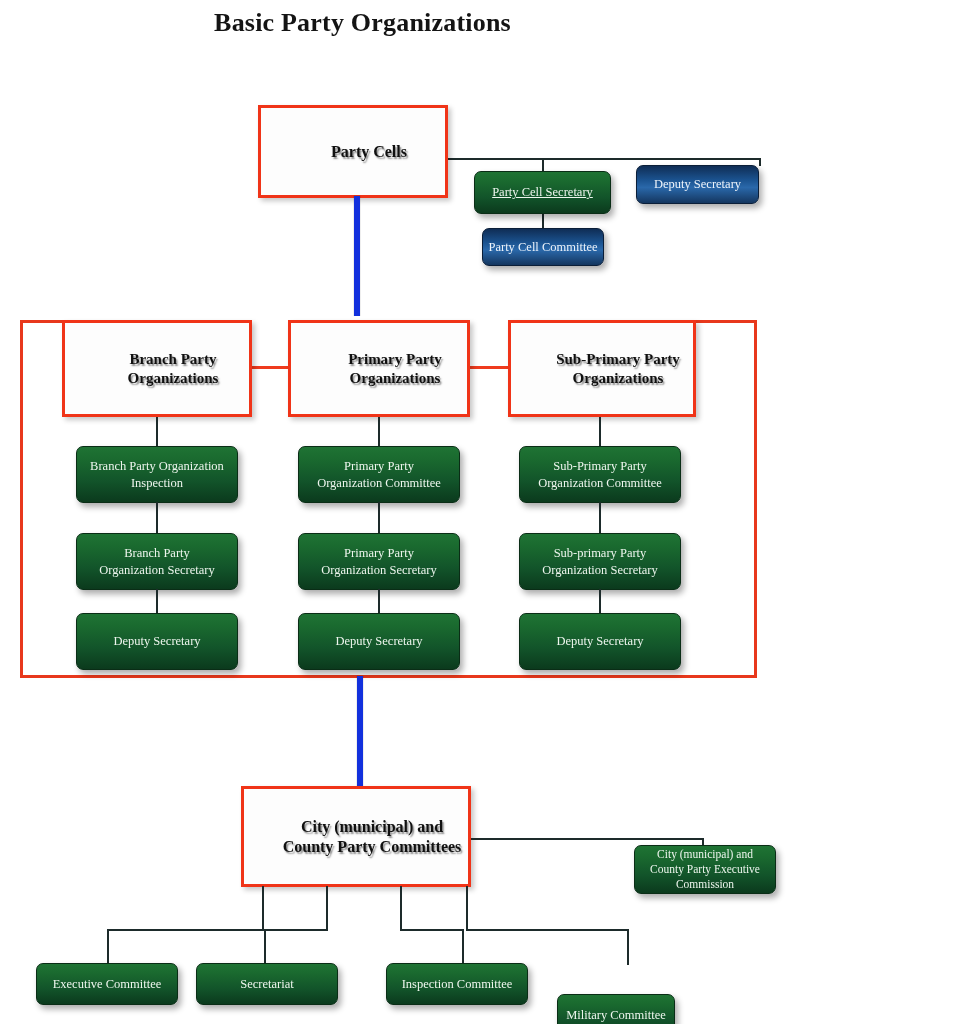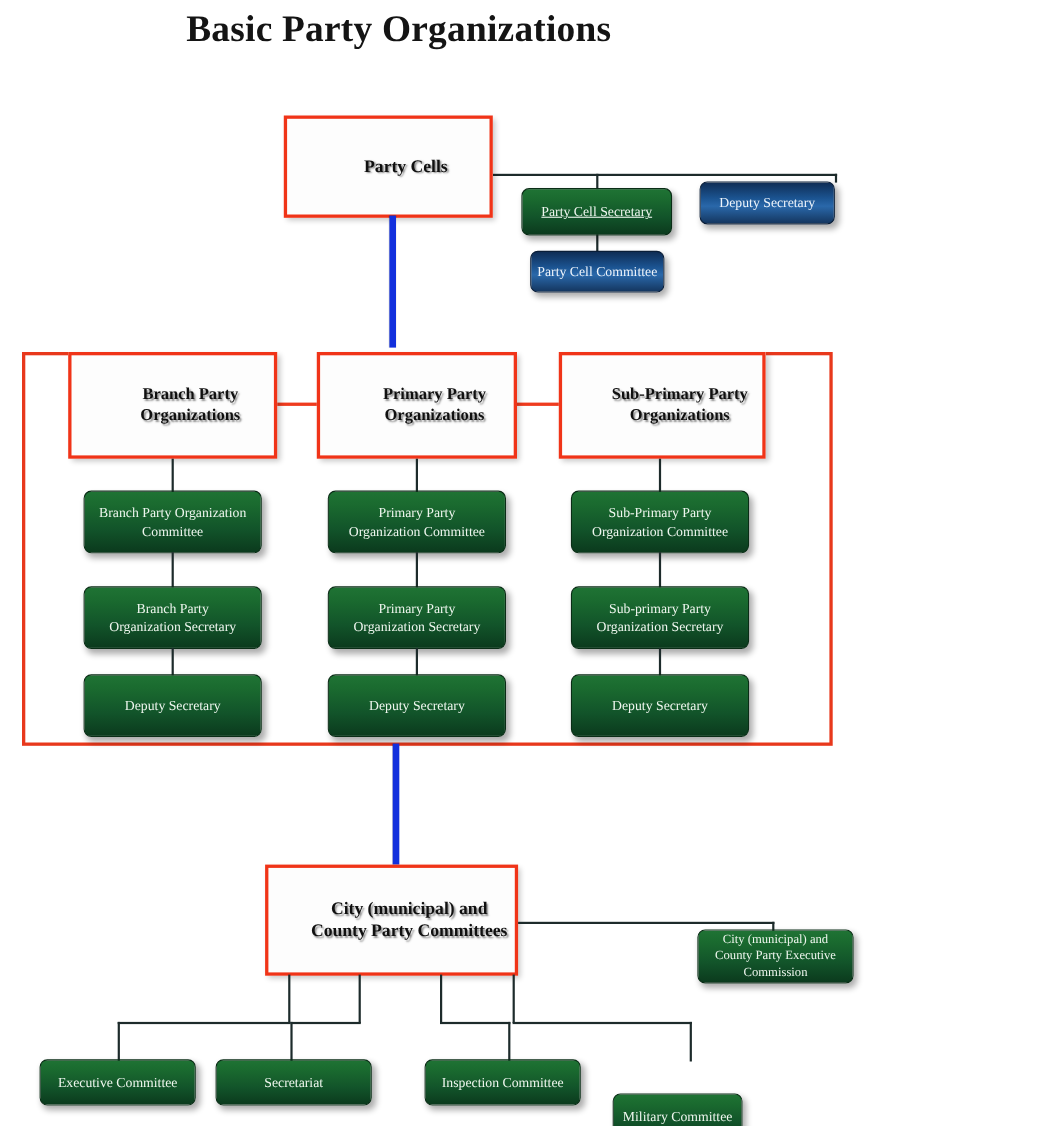"Basic Party Organizations" .chart-title { font-size: 34px -> 26px }
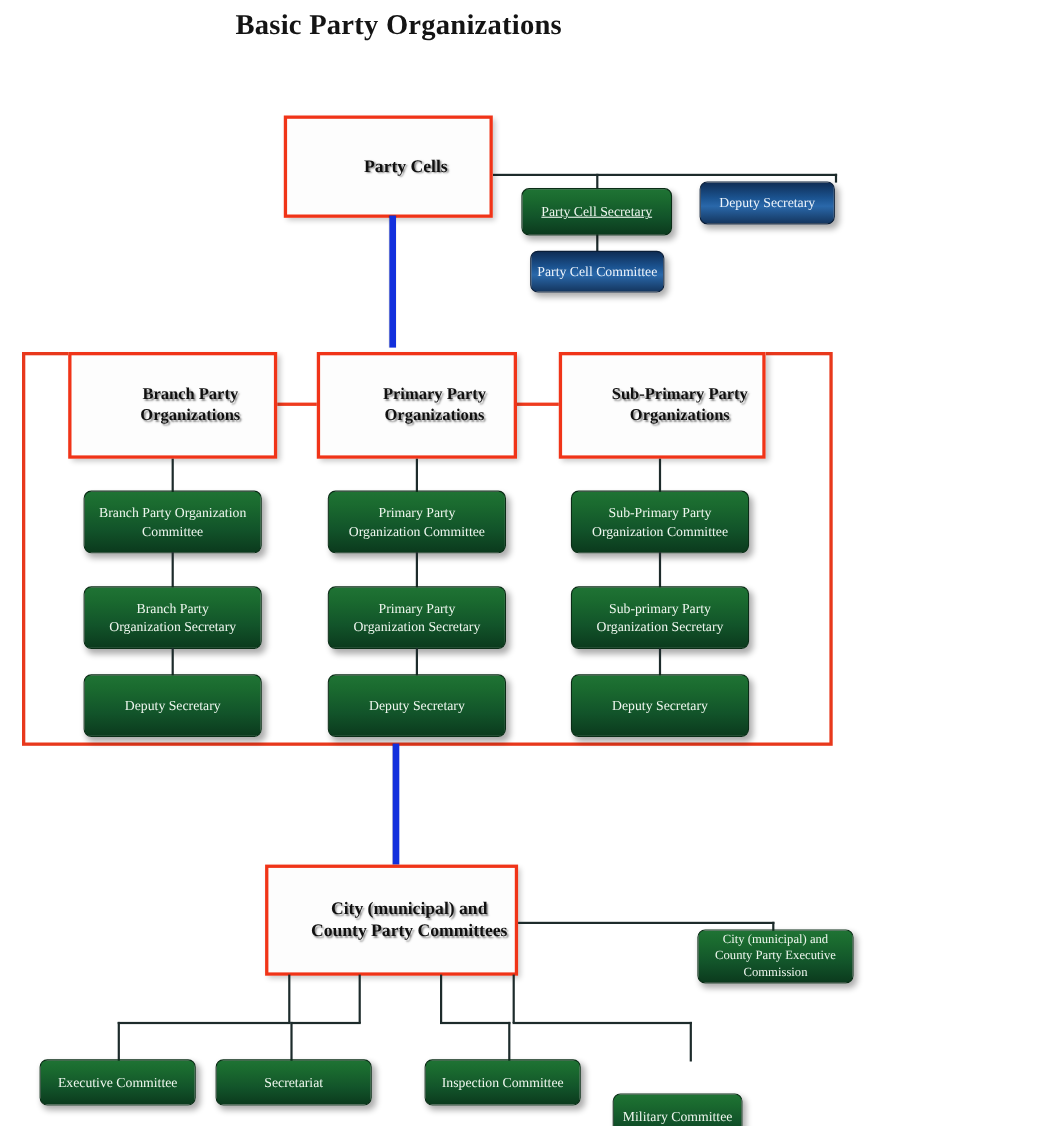"Committee" span { text: Committee -> Inspection }
